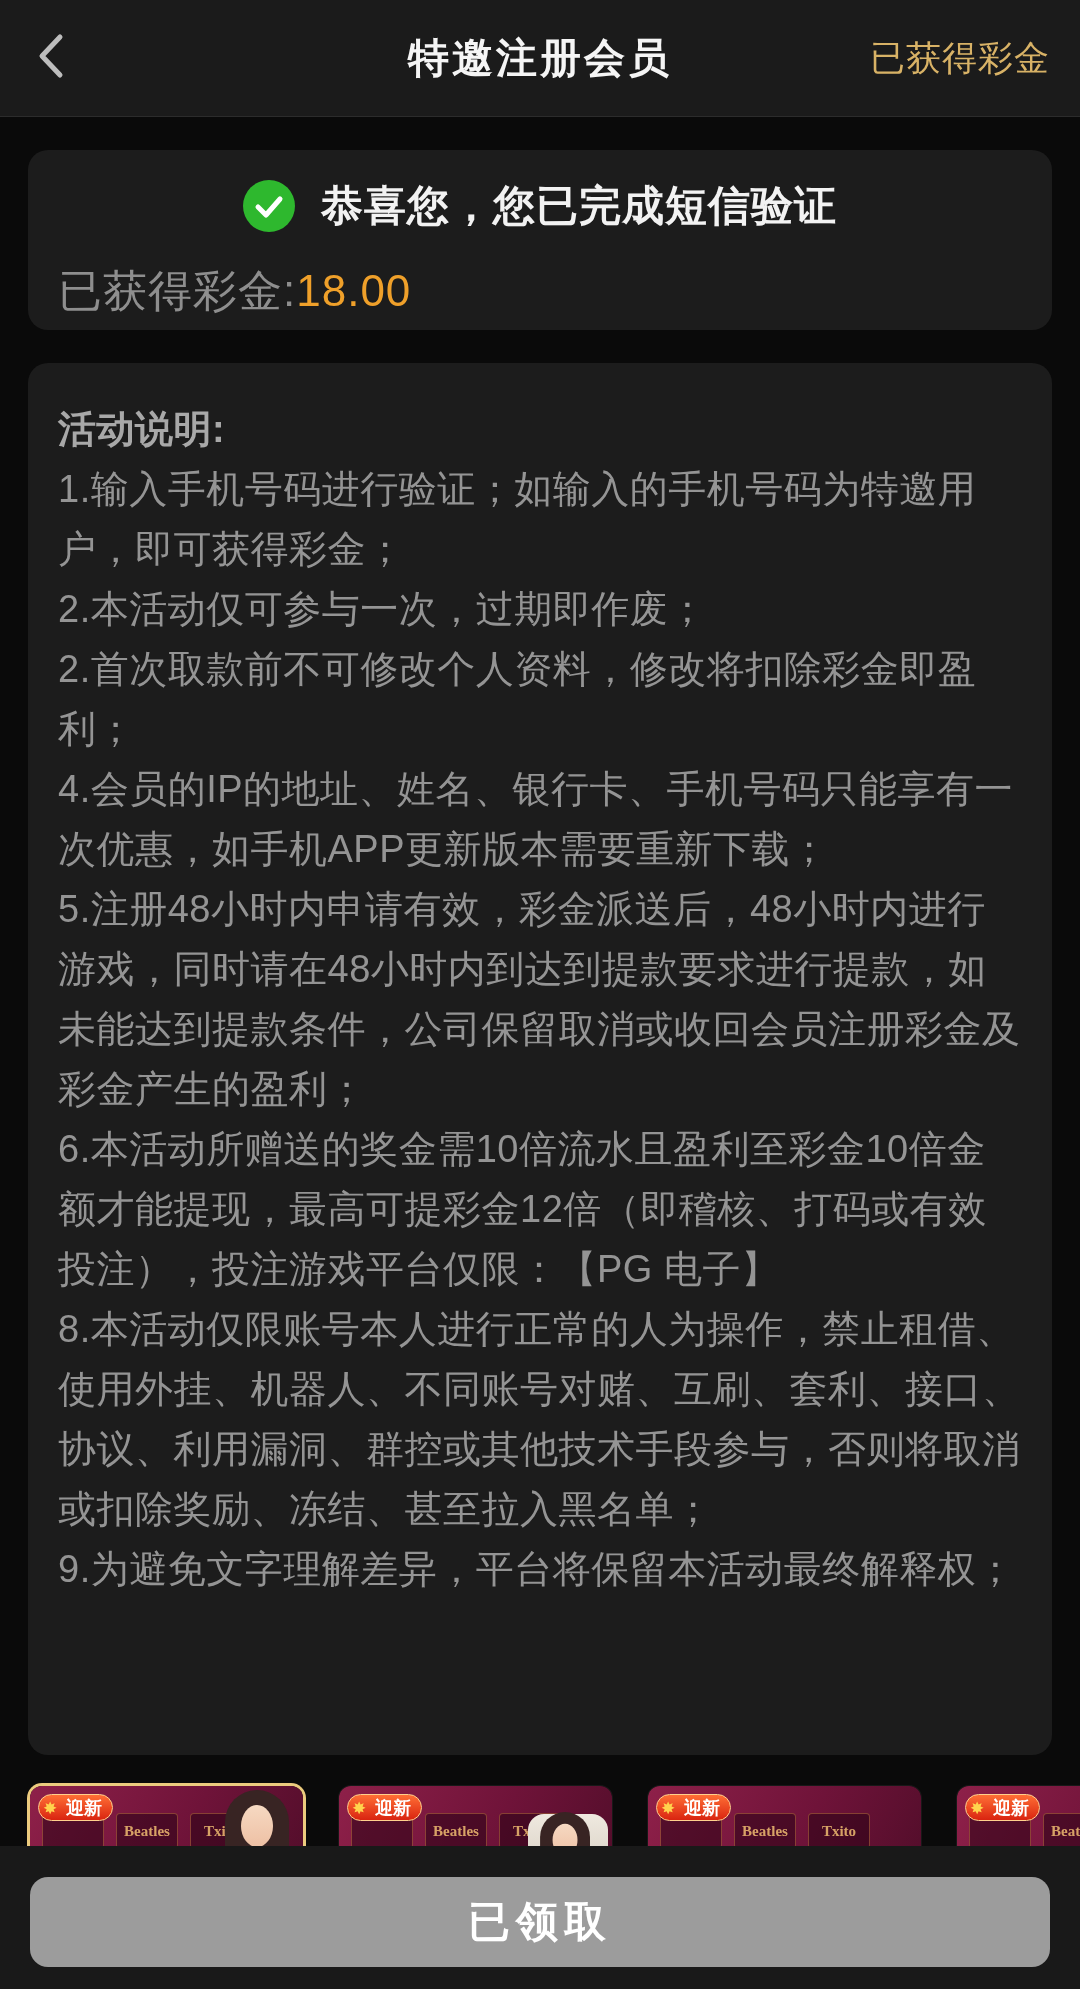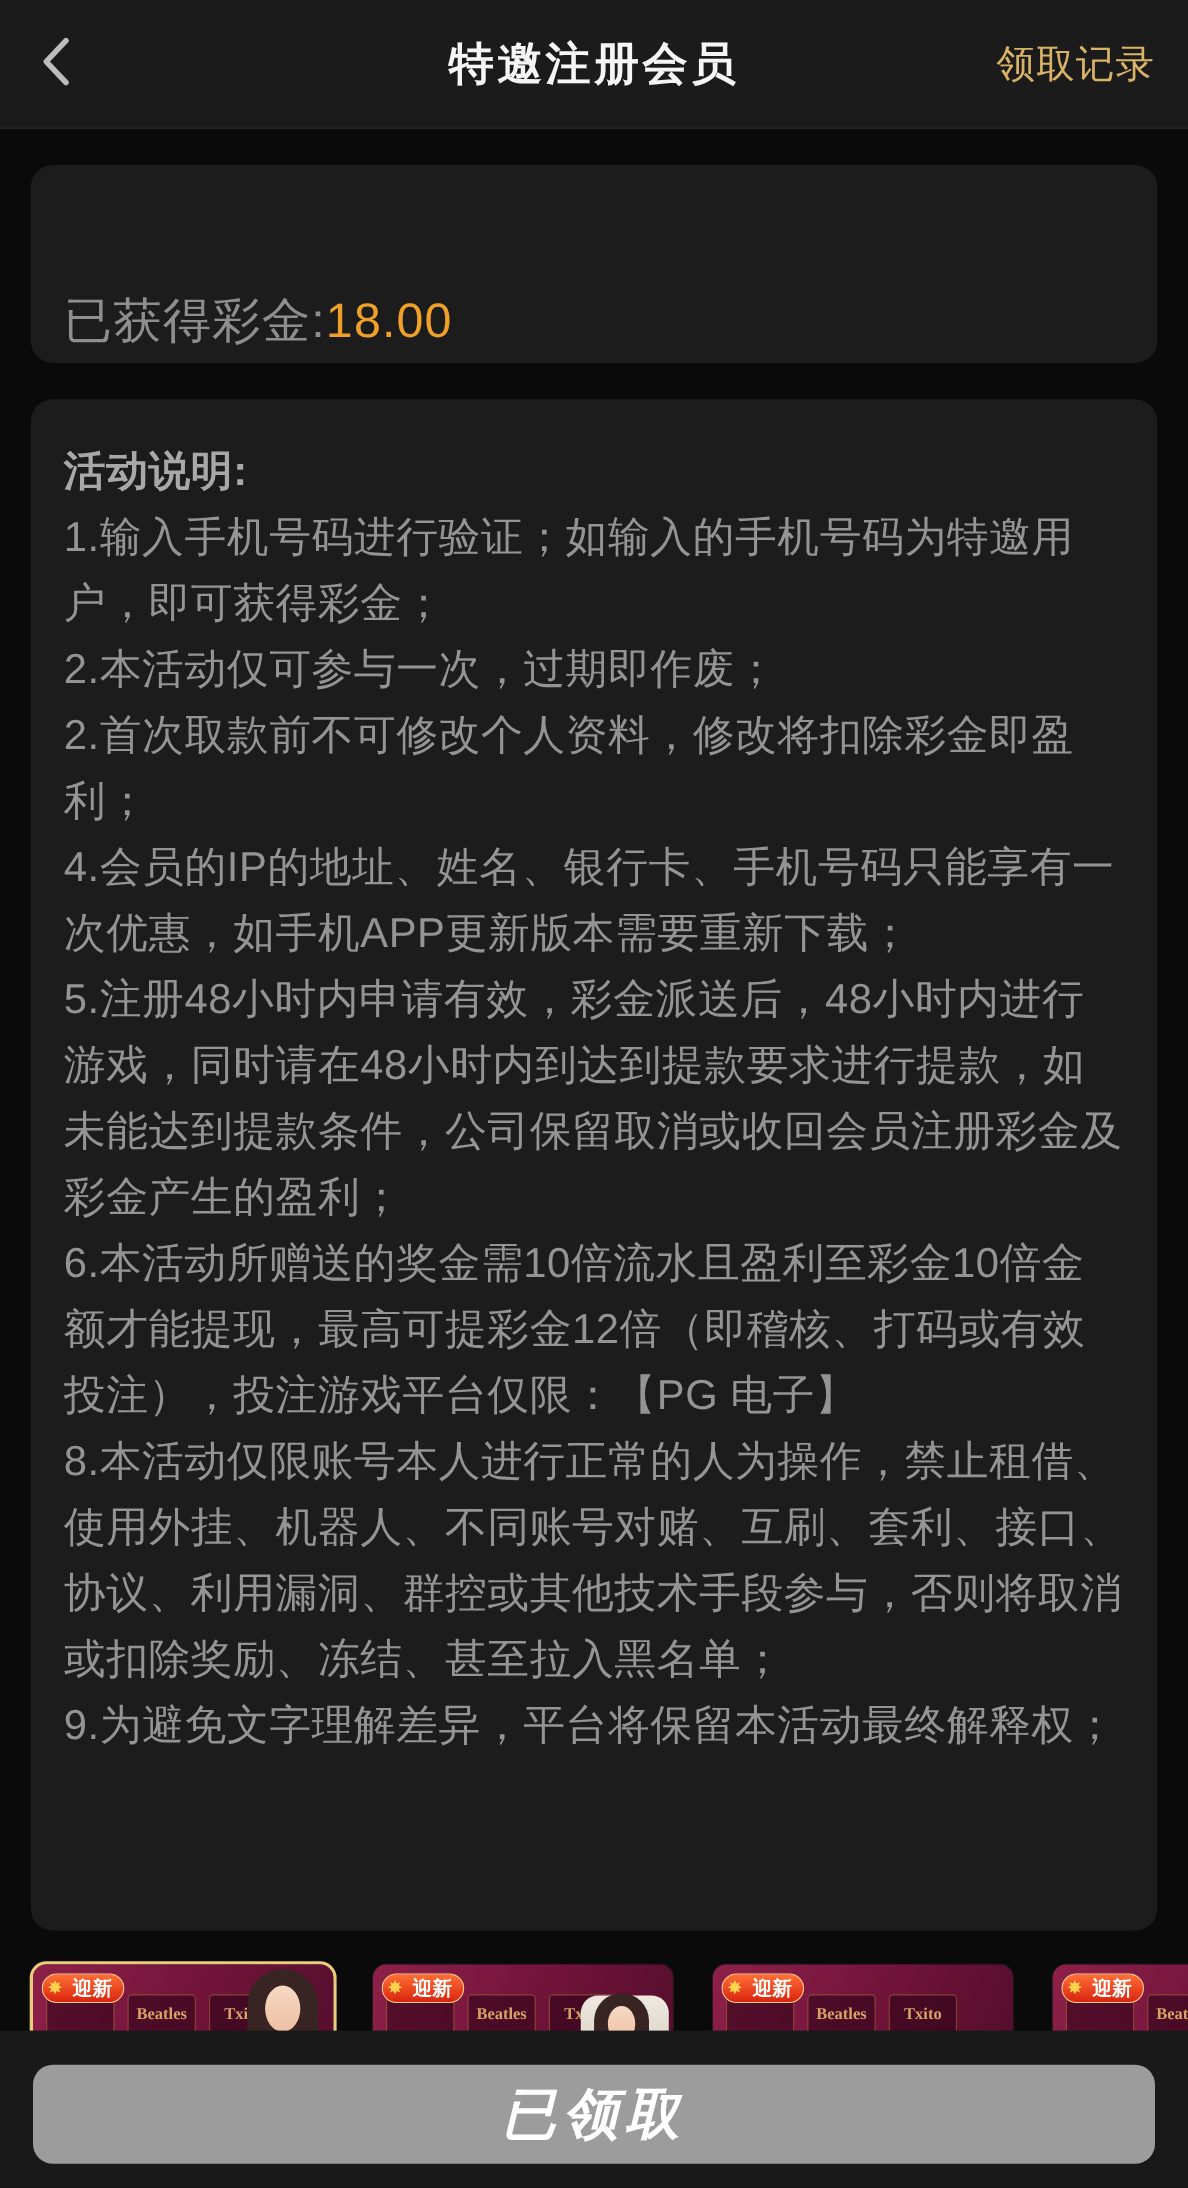"领取记录" div.records-link { text: 领取记录 -> 已获得彩金 }
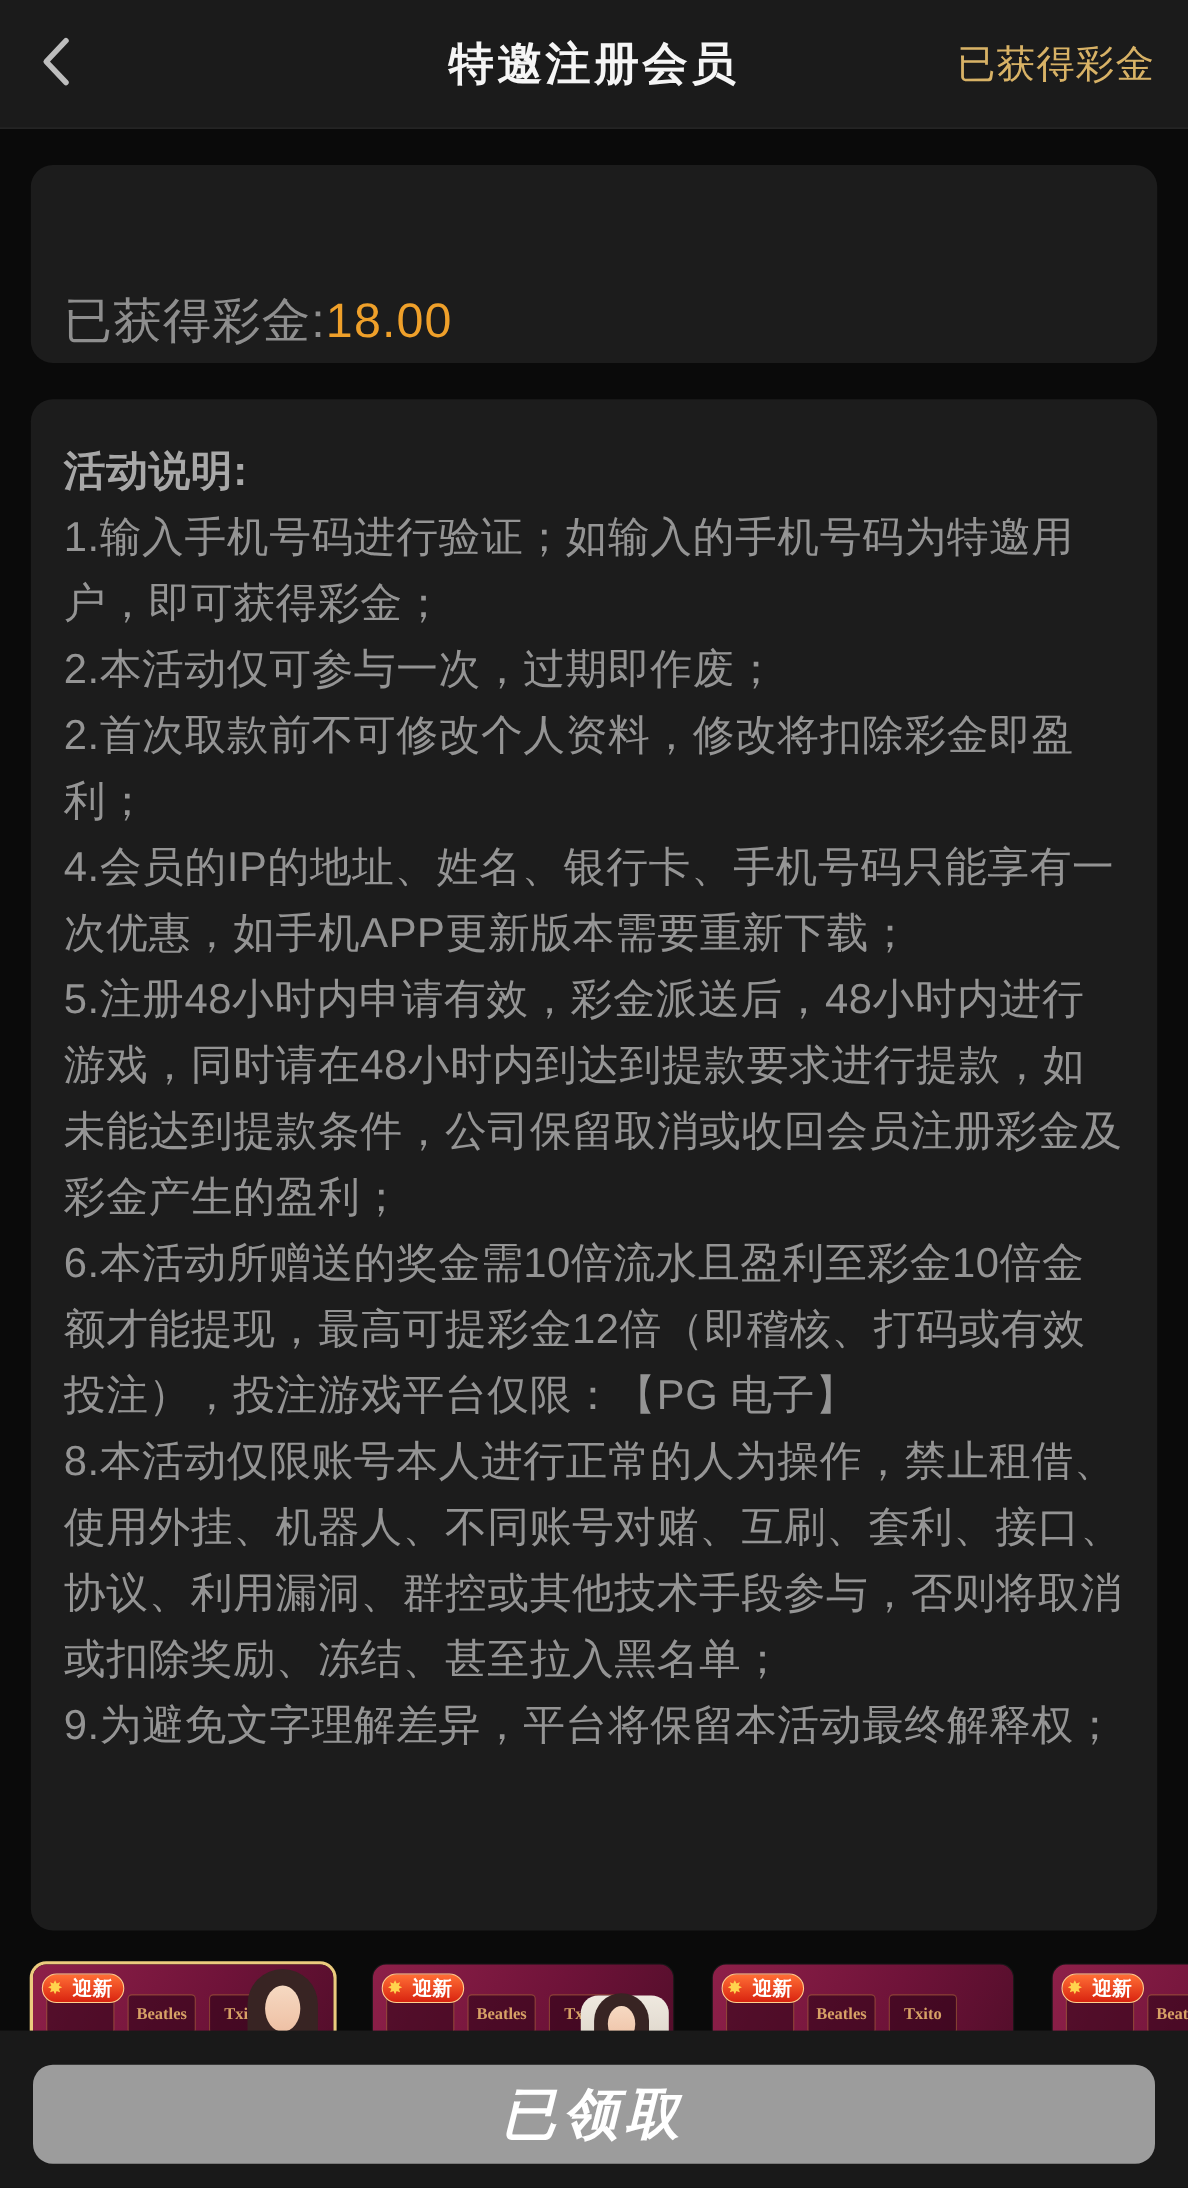"恭喜您，您已完成短信验证" div.status-row { html: none -> <div> <span> <svg> <circle></circle> <polyline></polyline> </svg> </span> <span>恭喜您，您已完成短信验证</span> </div> }
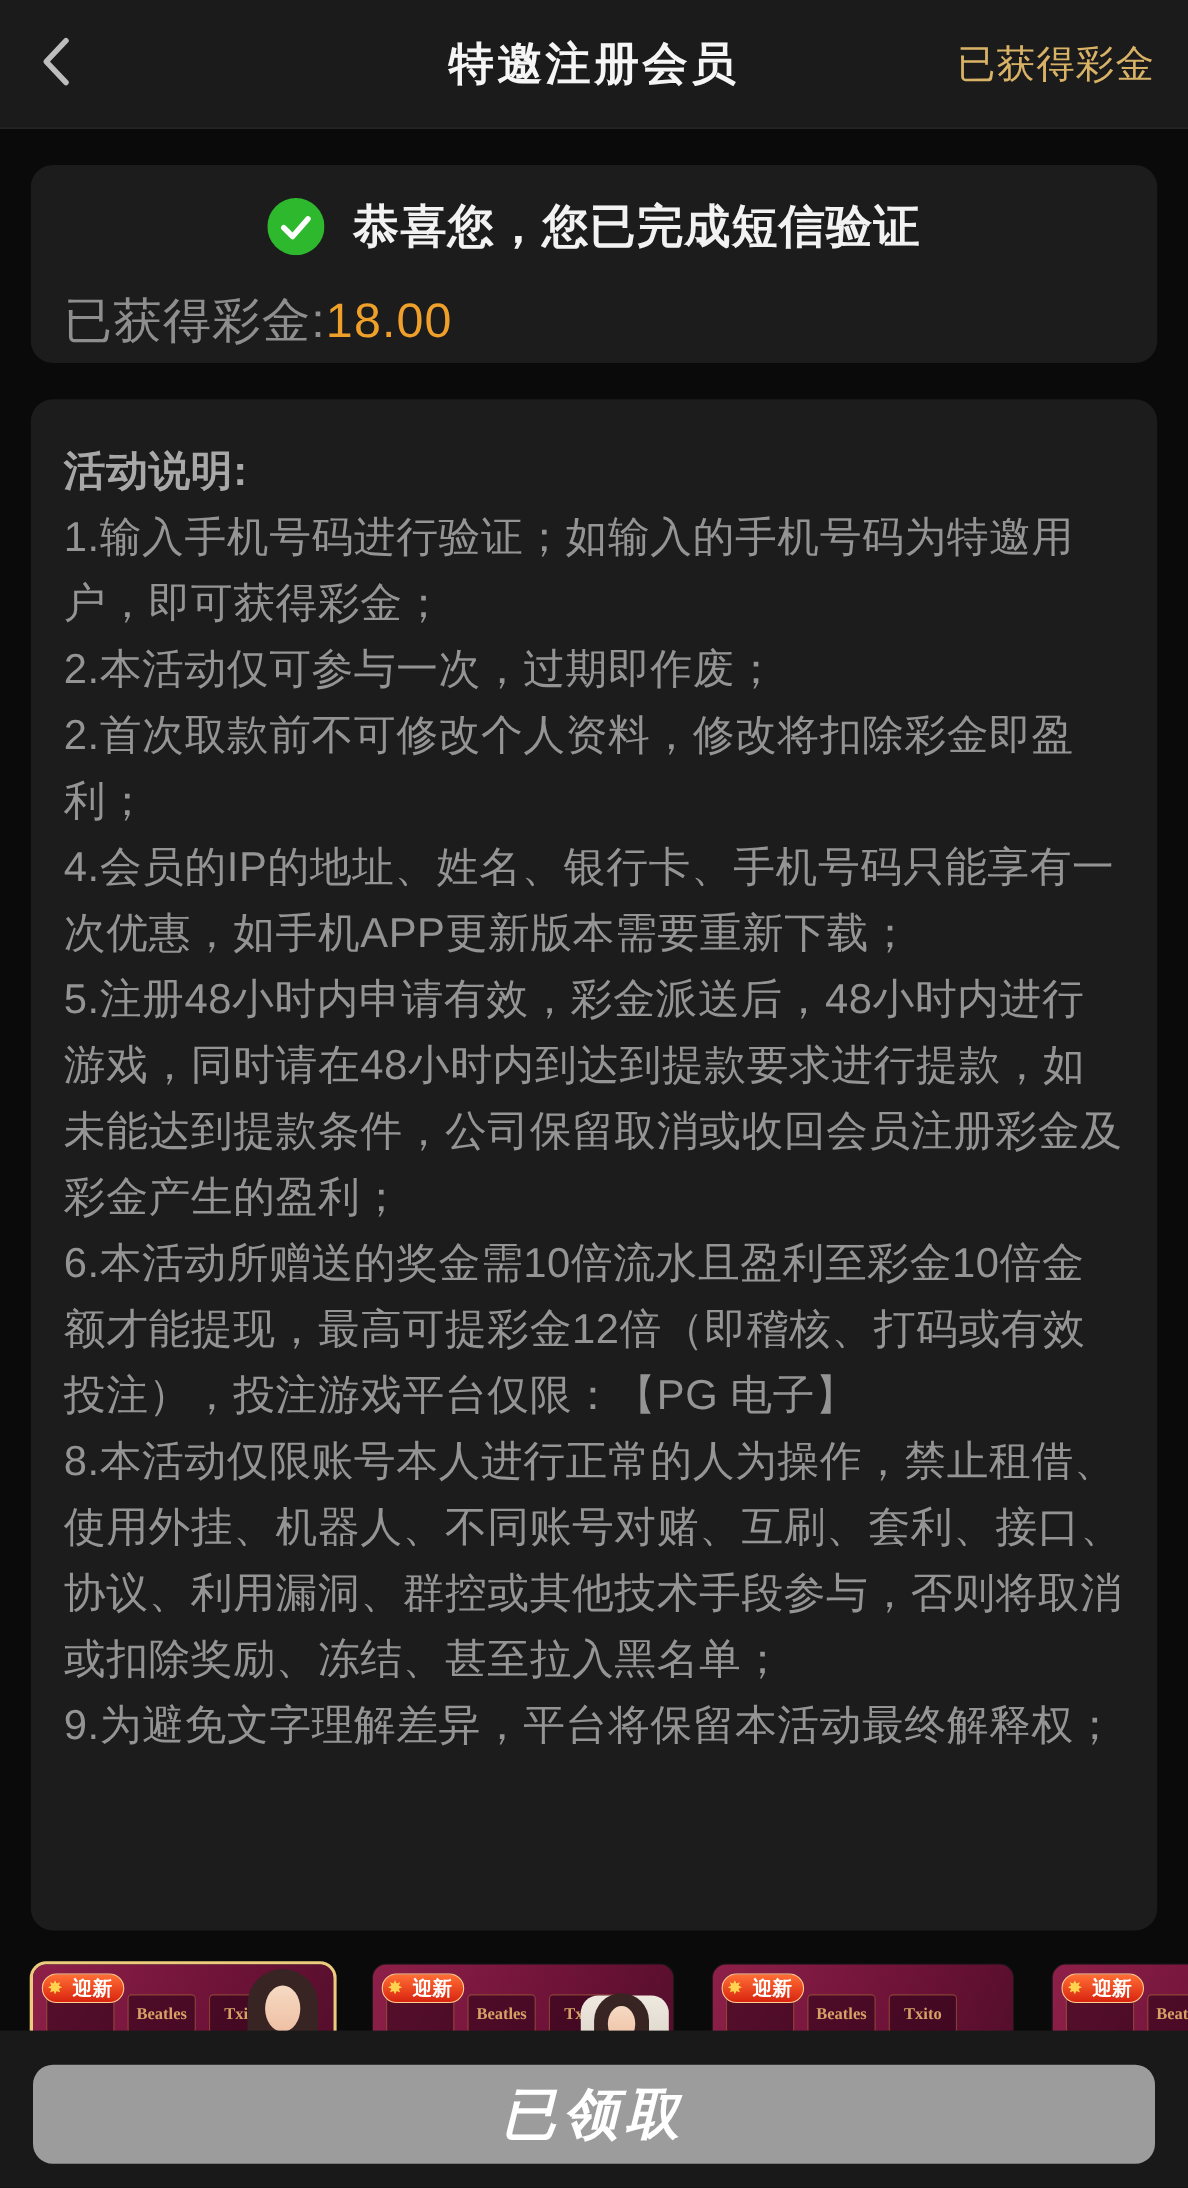"已领取" .claim-btn { font-size: 50px -> 42px; font-style: italic -> none }
